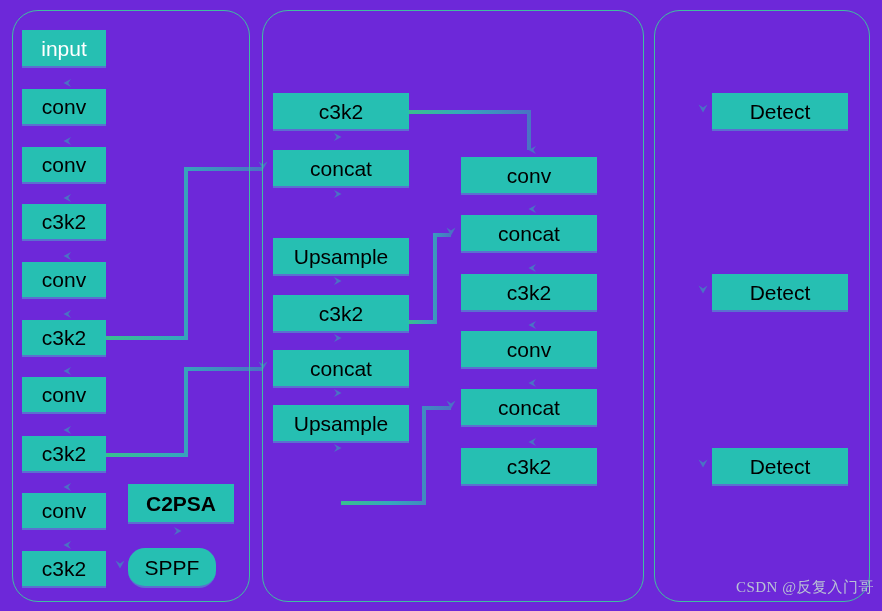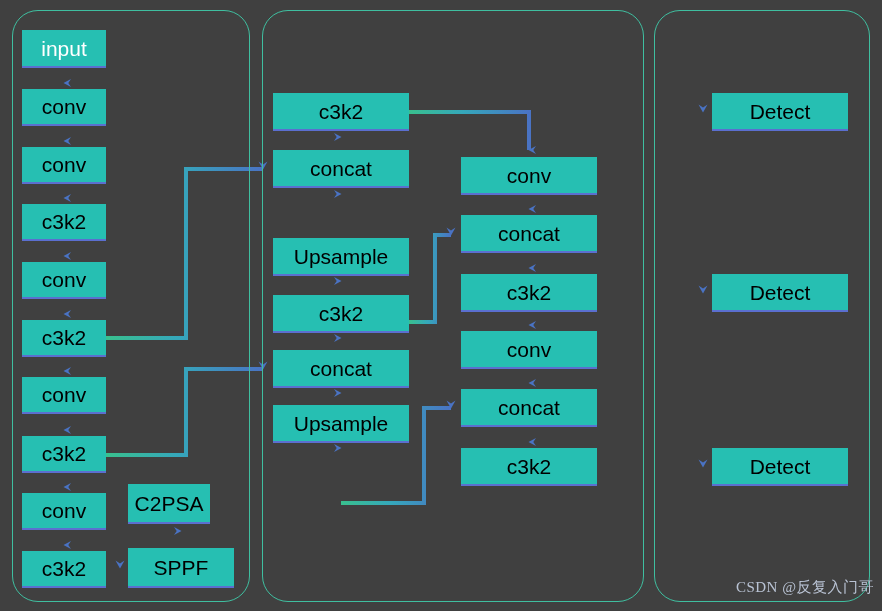"input" #stage { background: #404040 -> #6d28d9 }
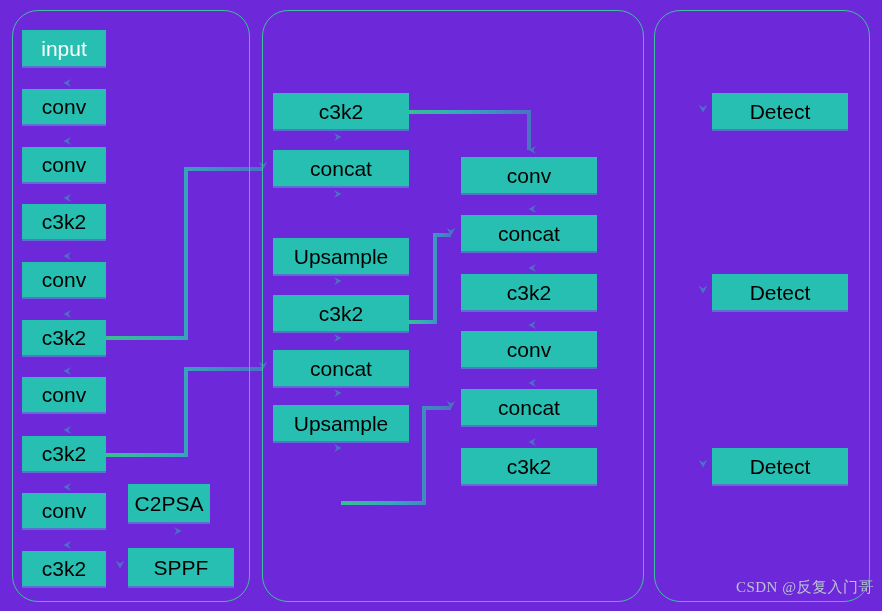"C2PSA" div.node { font-weight: none -> bold; width: 82px -> 106px }
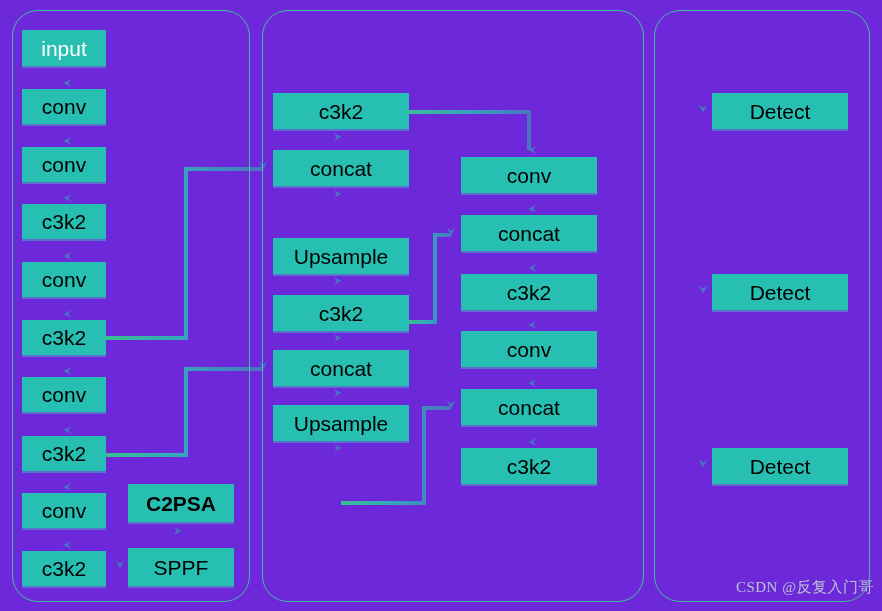"SPPF" div.node { border-radius: none -> 17px; width: 106px -> 88px }
